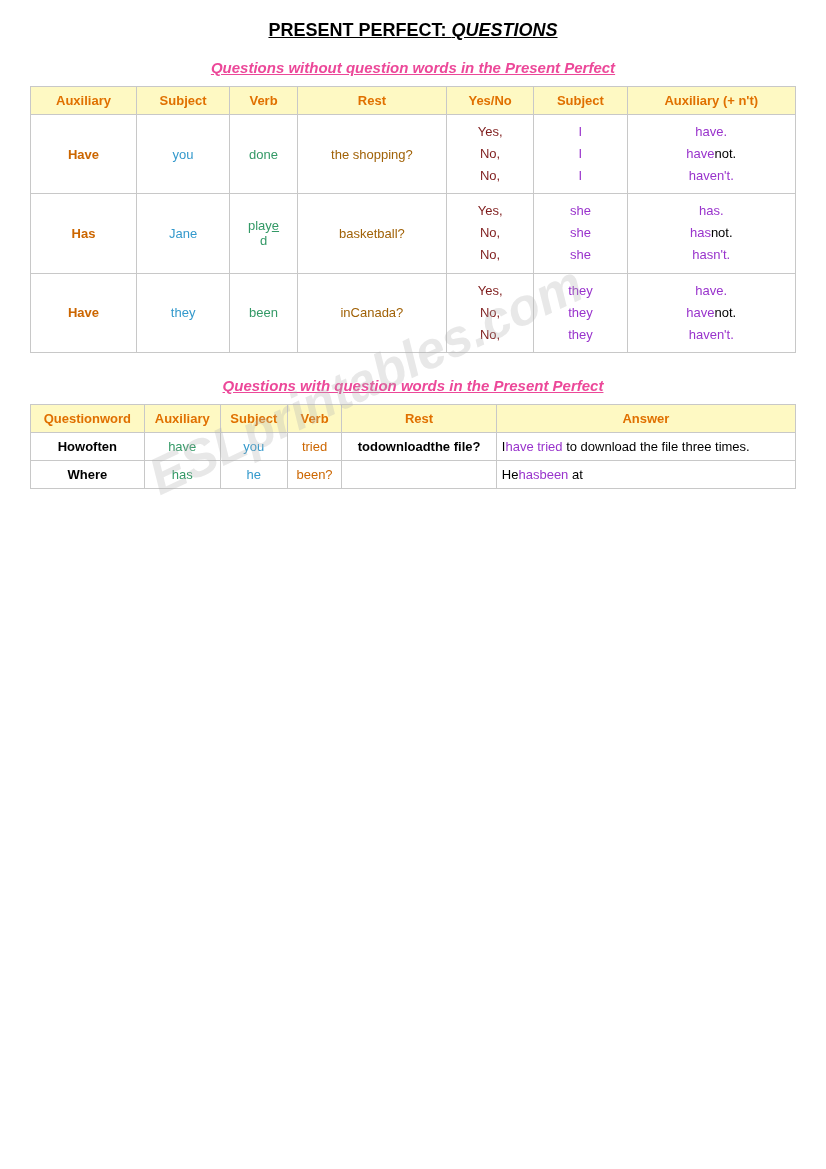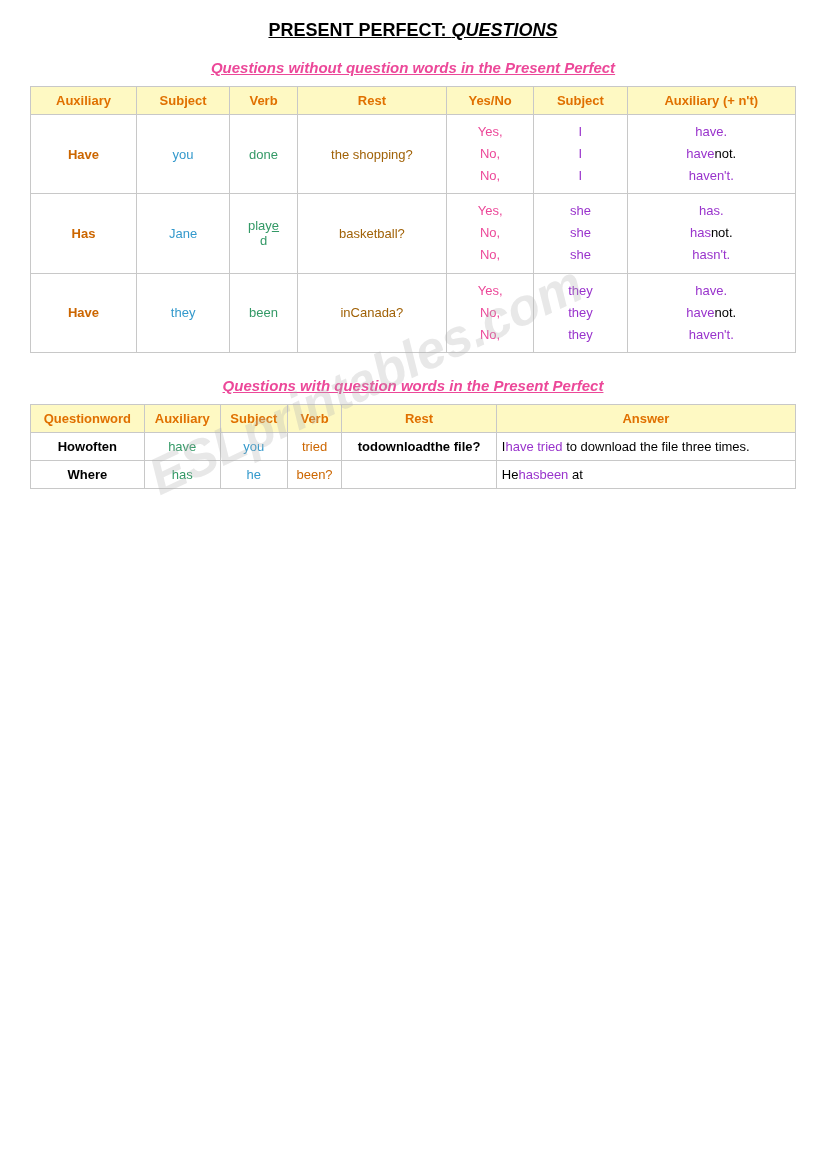"Yes," .col-yesno { color: #ec4899 -> #7f1d1d }
